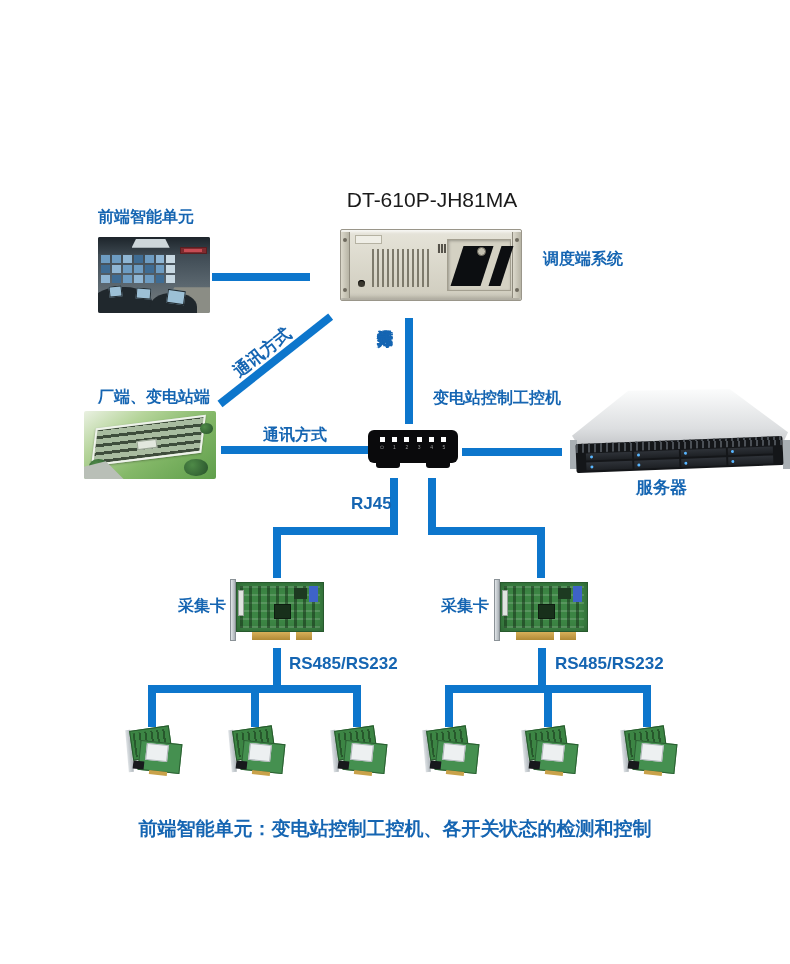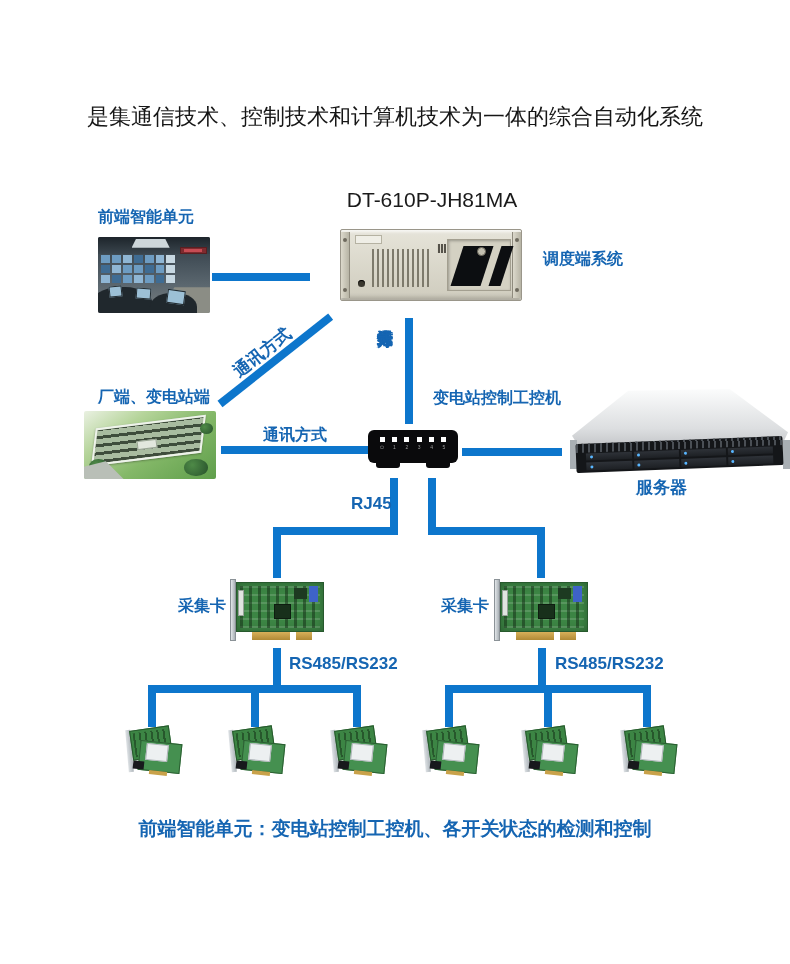"是集通信技术、控制技术和计算机技术为一体的综合自动化系统" div { html: <div>是集通信技术、控制技术和计算机技术为一体的综合自动化系统</div> -> none }
